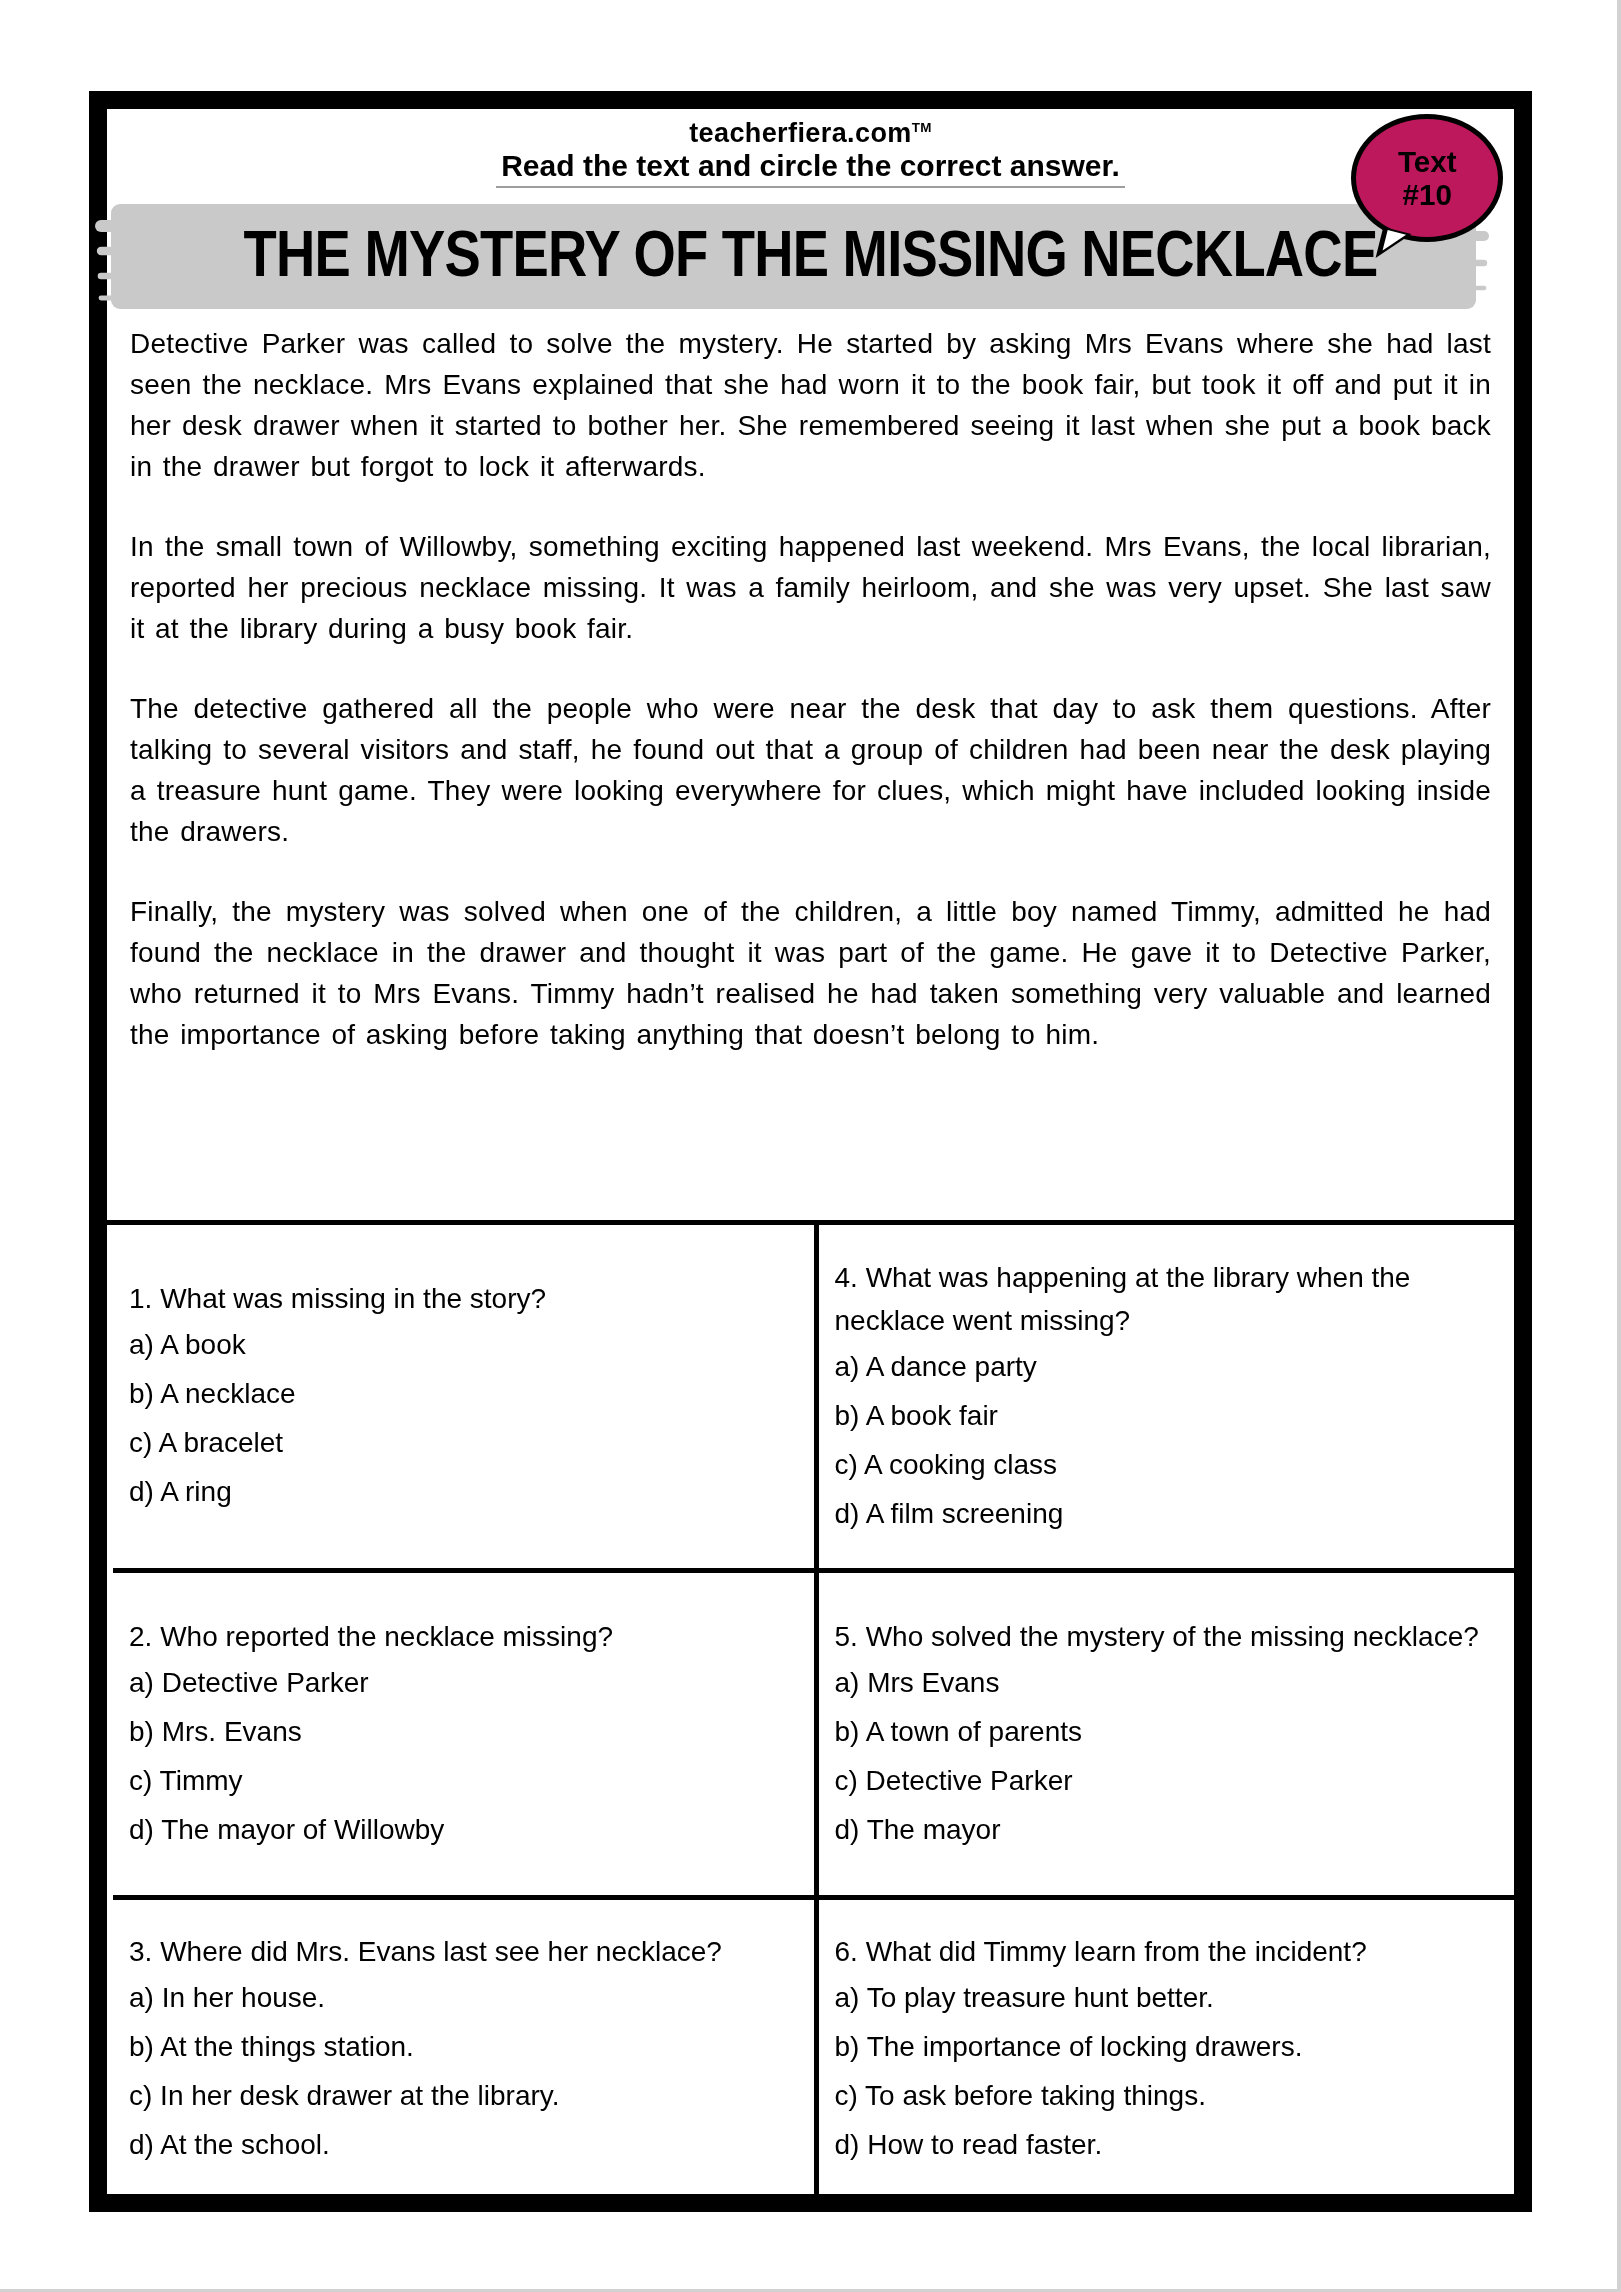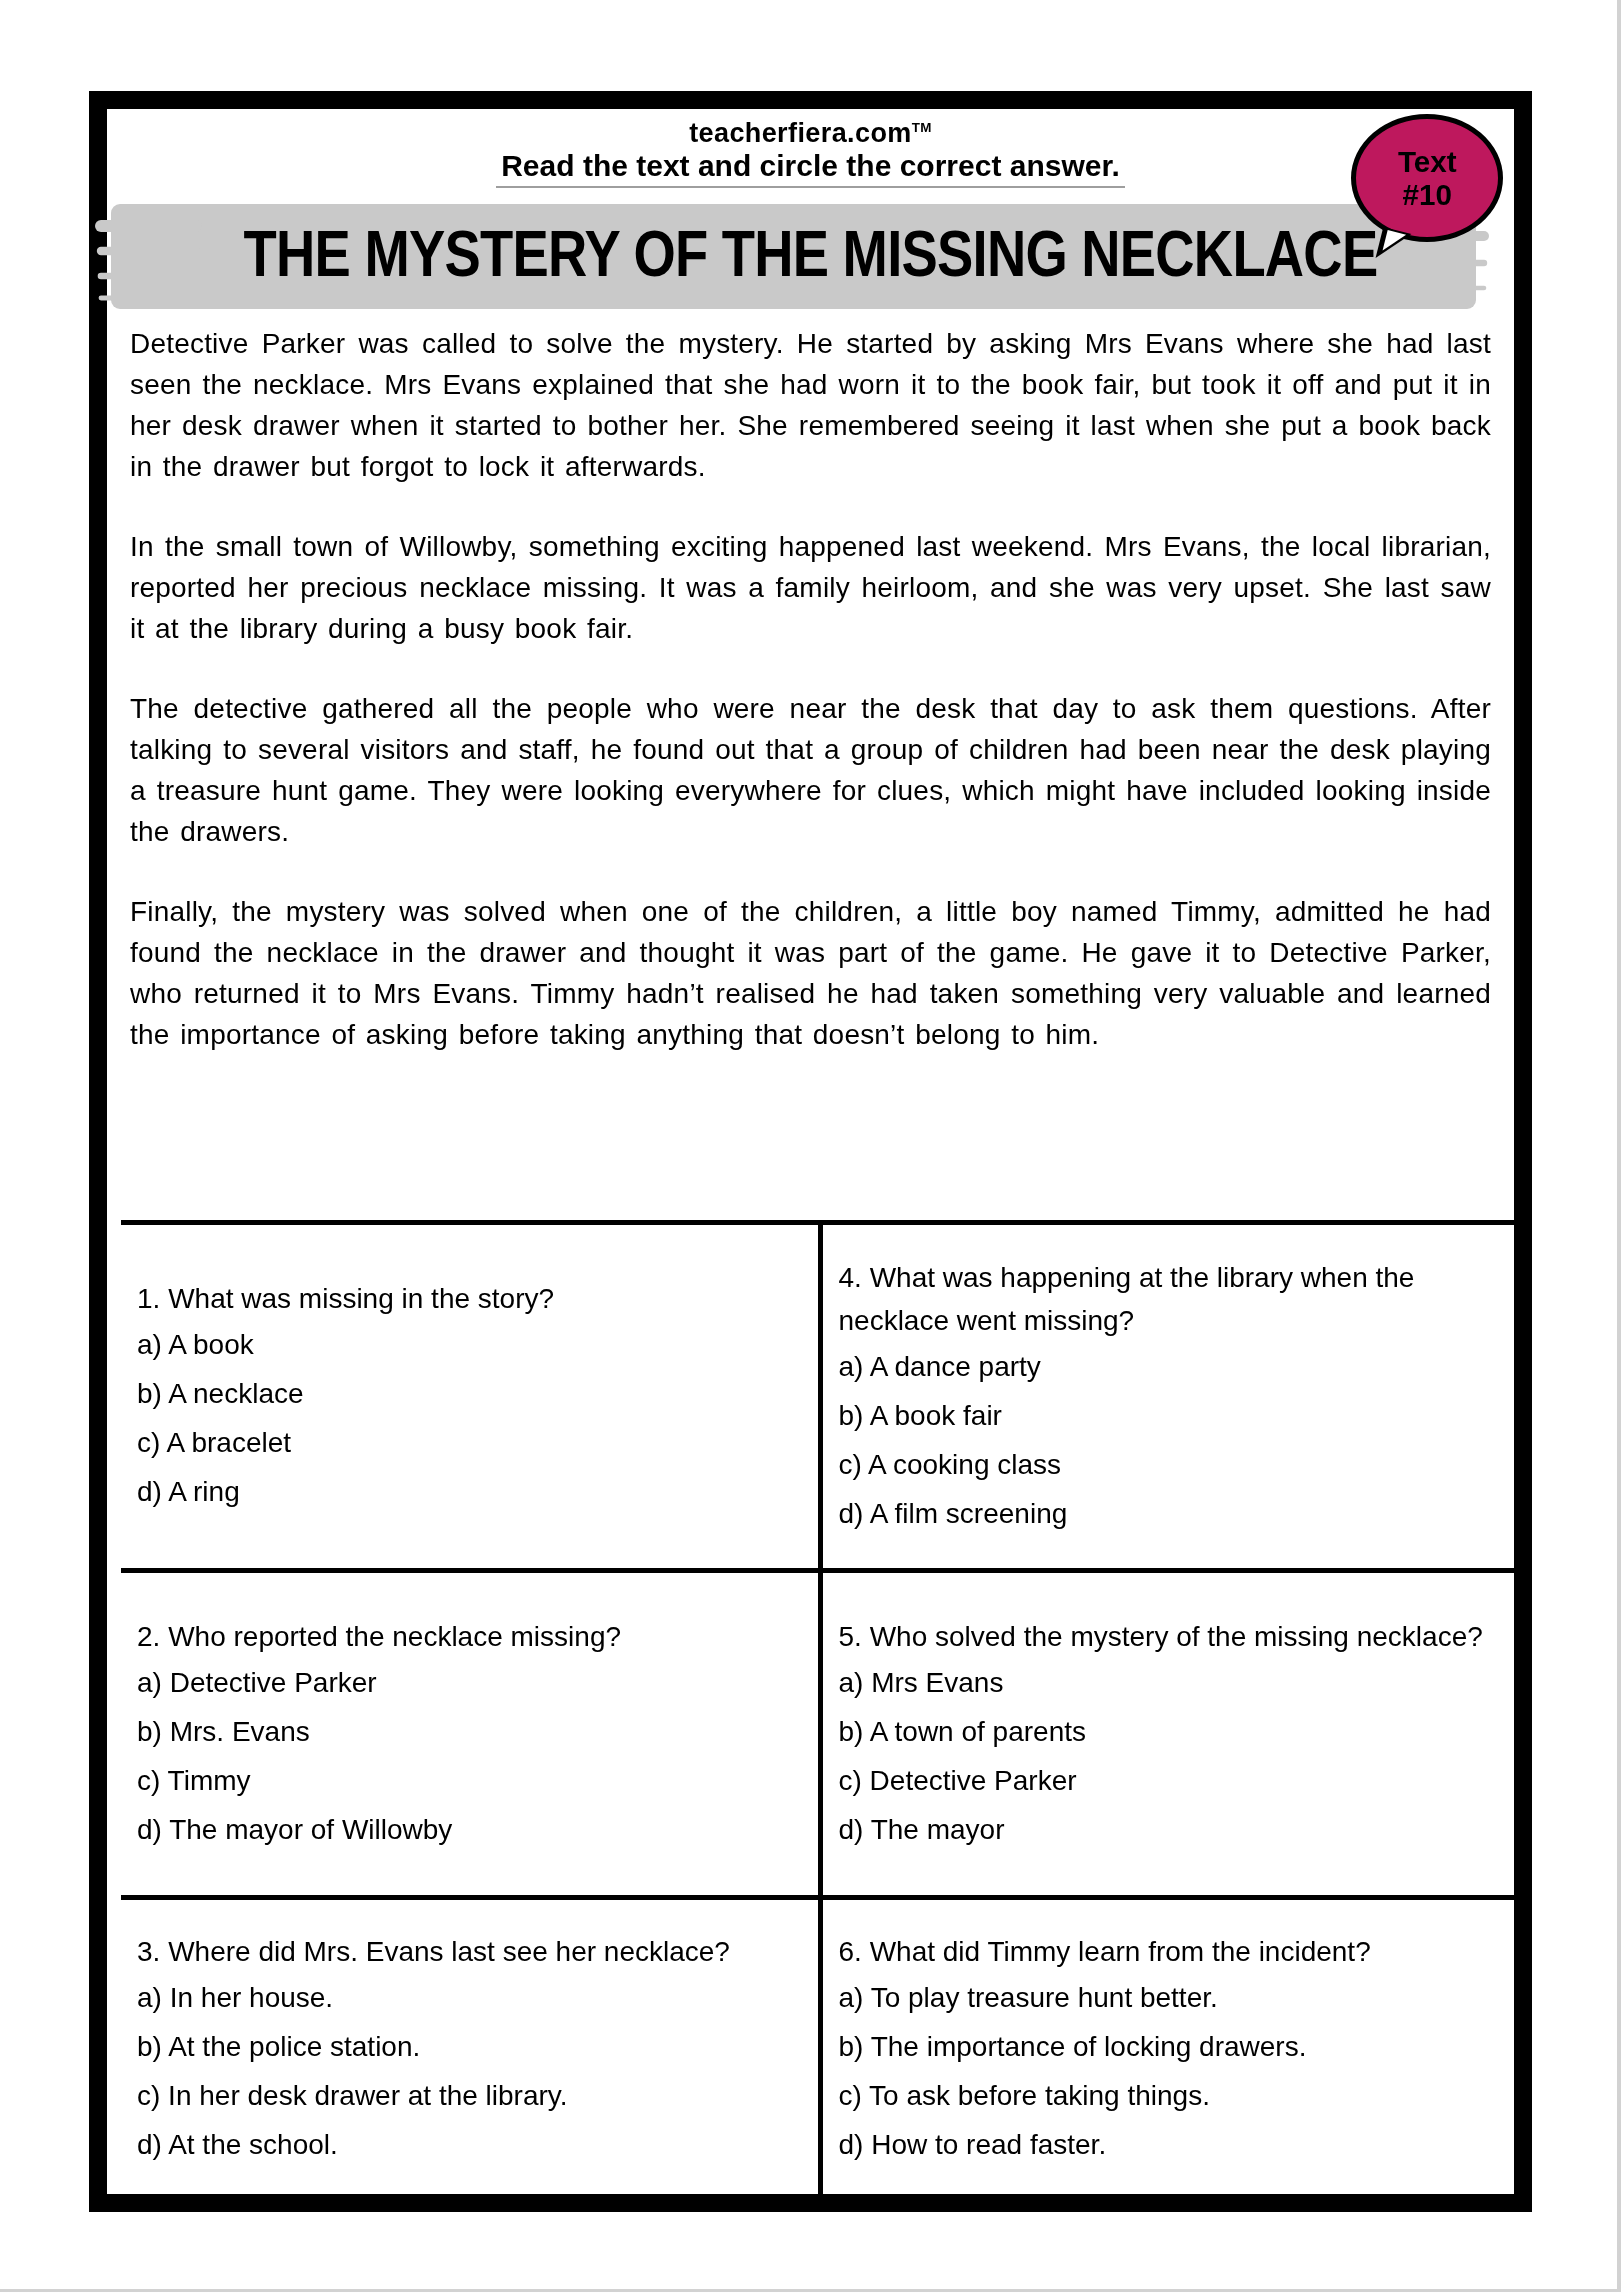"1. What was missing in" .qgrid { left: 14px -> 0; padding-left: none -> 6px }
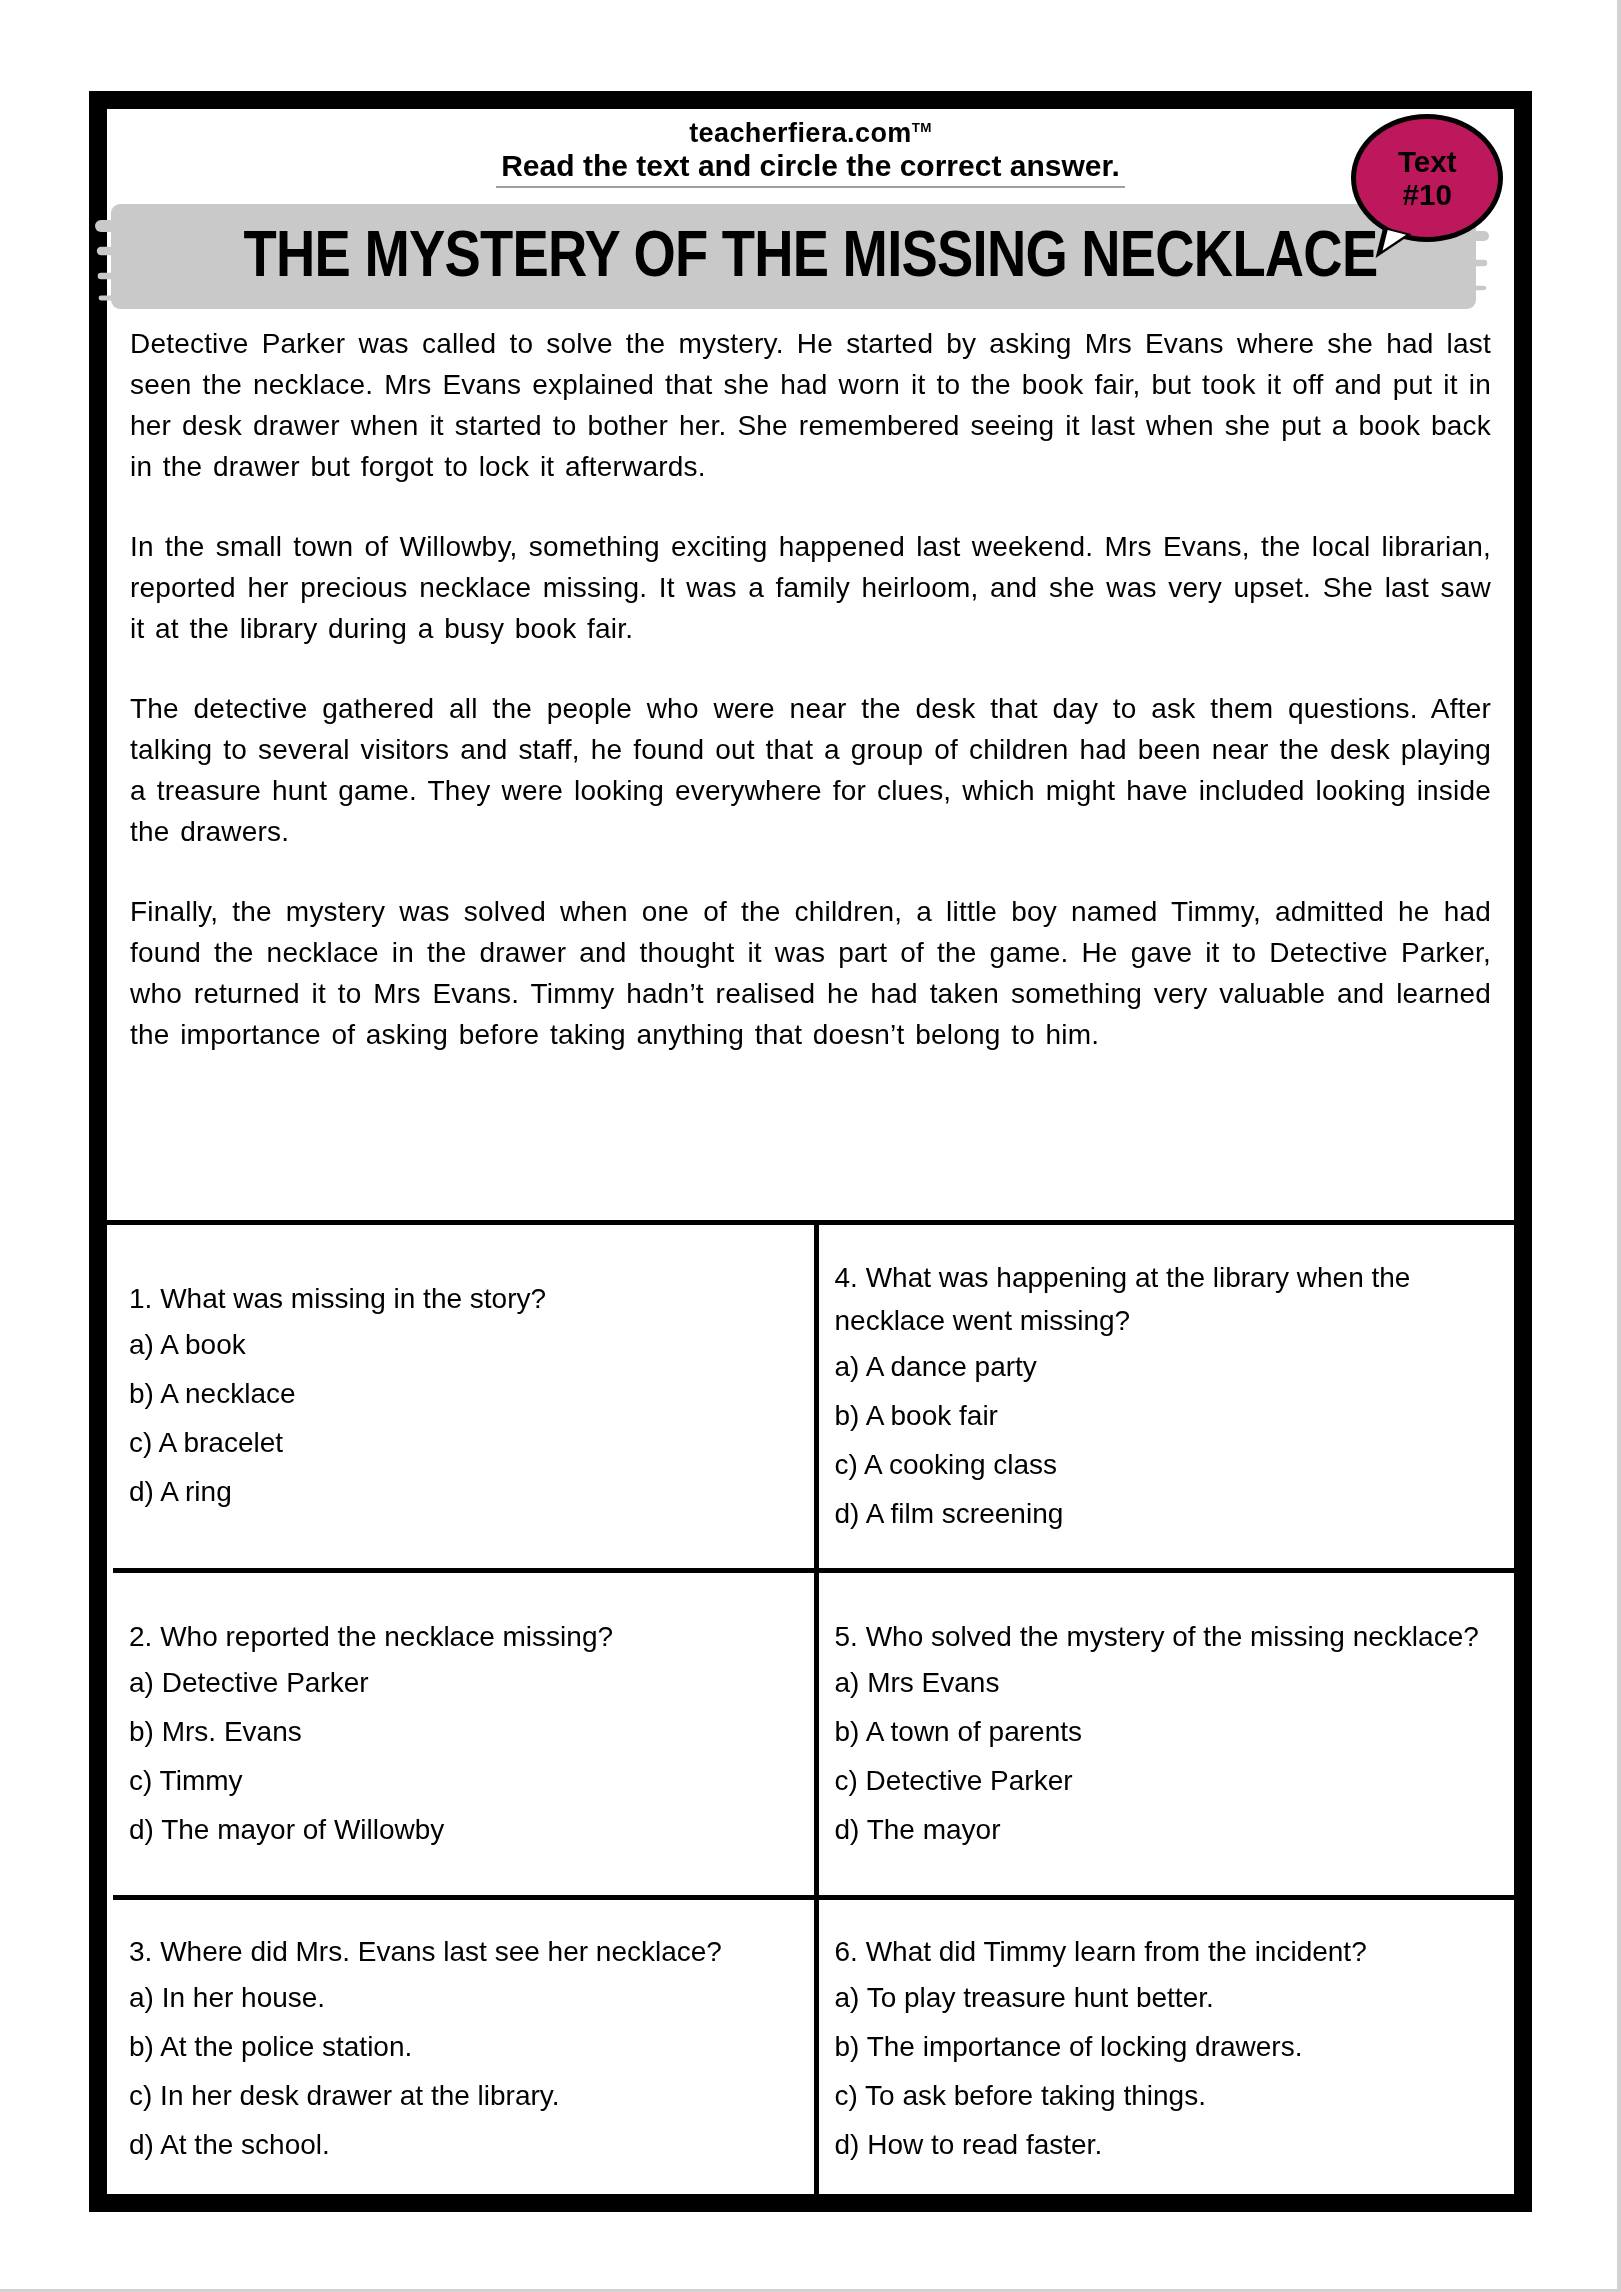"b) At the police station." div.qopt { text: police -> things }
